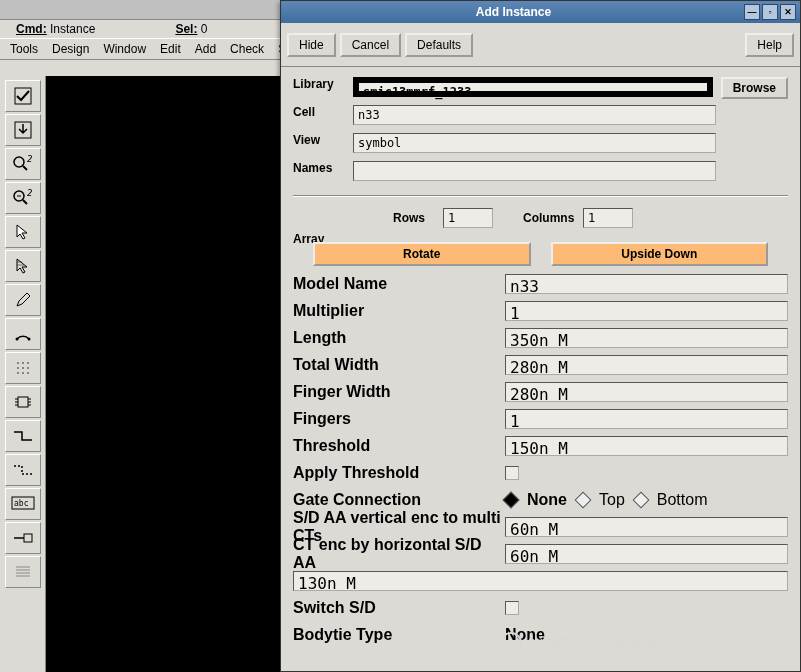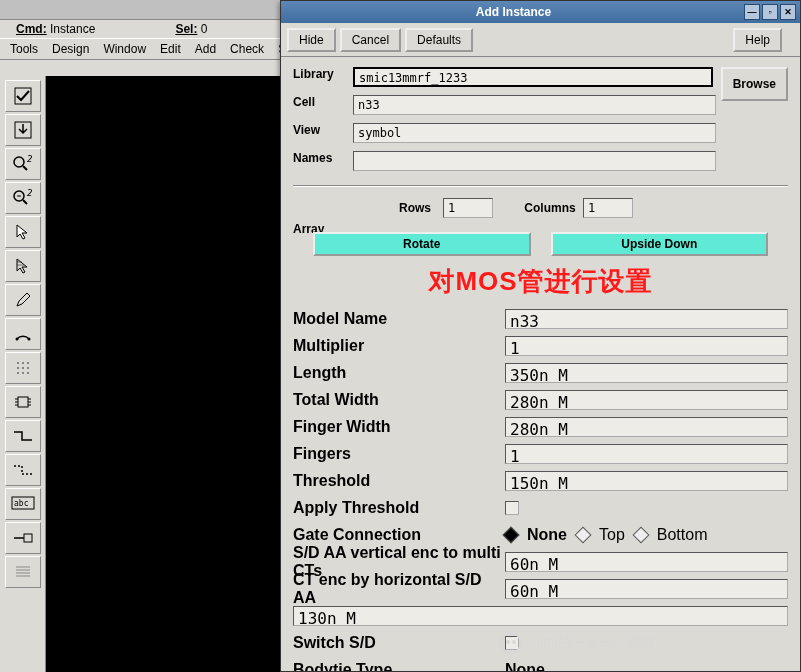"Hide" .dlg-button-row { height: 34px -> 44px }
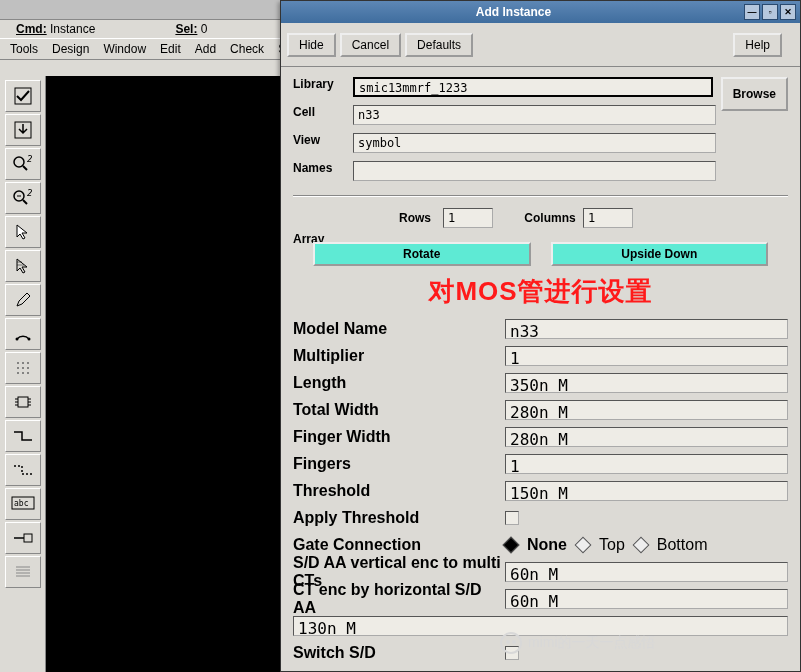"Help" .dlg-btn.help { margin-right: 12px -> 0 }
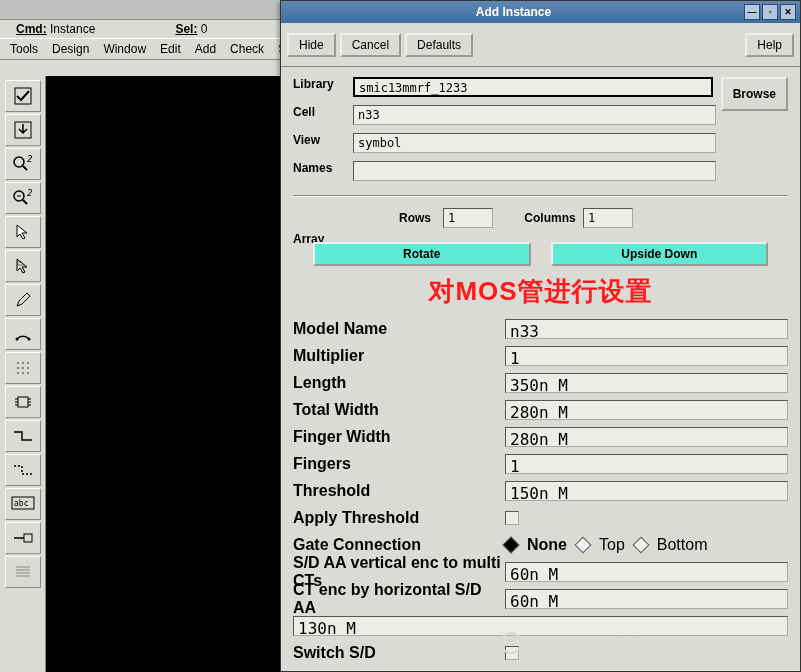"smic13mmrf_1233" .form-row .fld.active { border: 2px solid #000000 -> 6px solid #000000; font-weight: none -> bold }
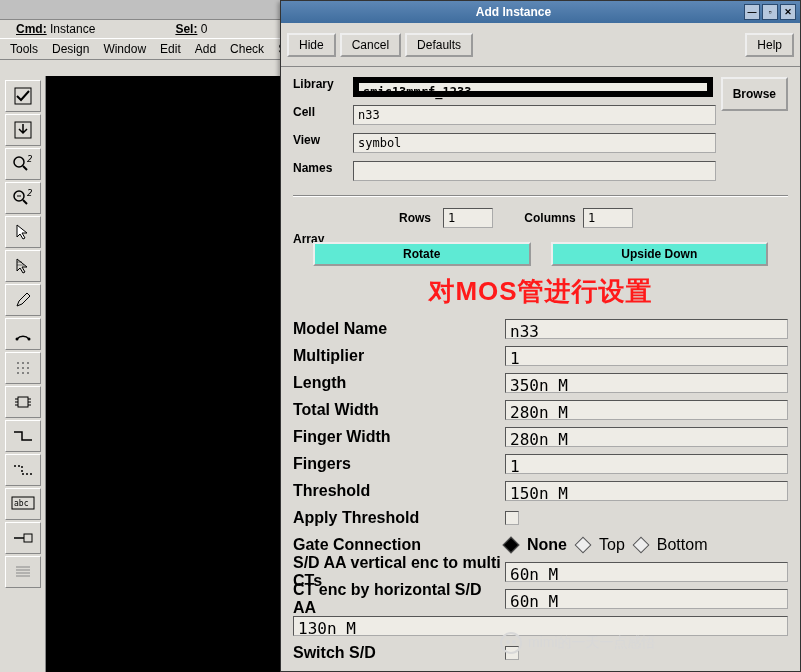"Browse" .browse-btn { height: 34px -> 22px }
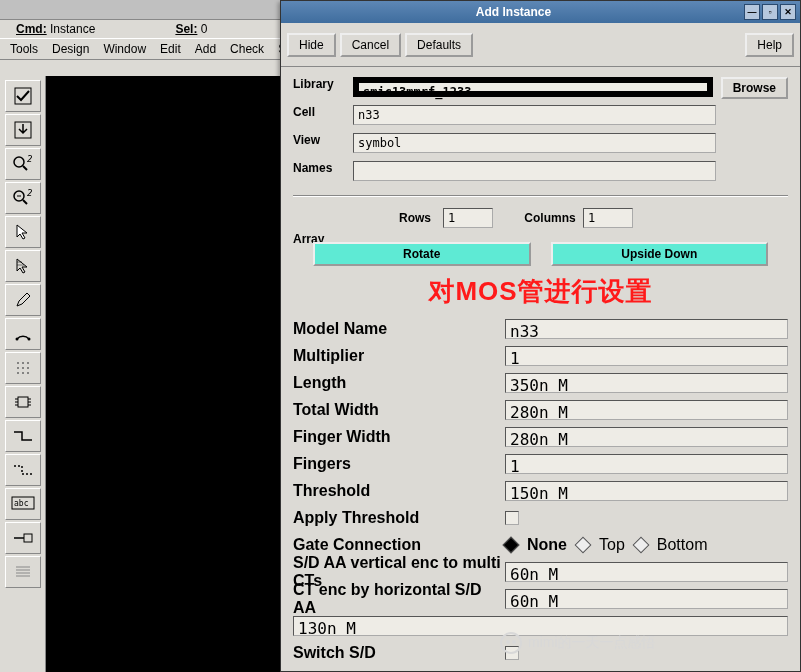"Rows" .array-row .sub { text-align: center -> left }
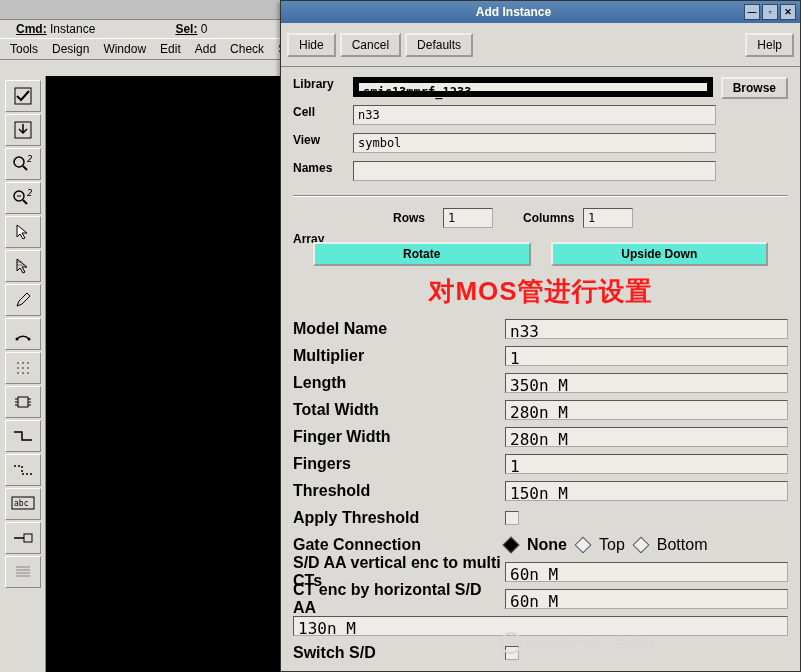"Rotate" .btn-row3 .wide { background: #5eead4 -> #fdba74 }
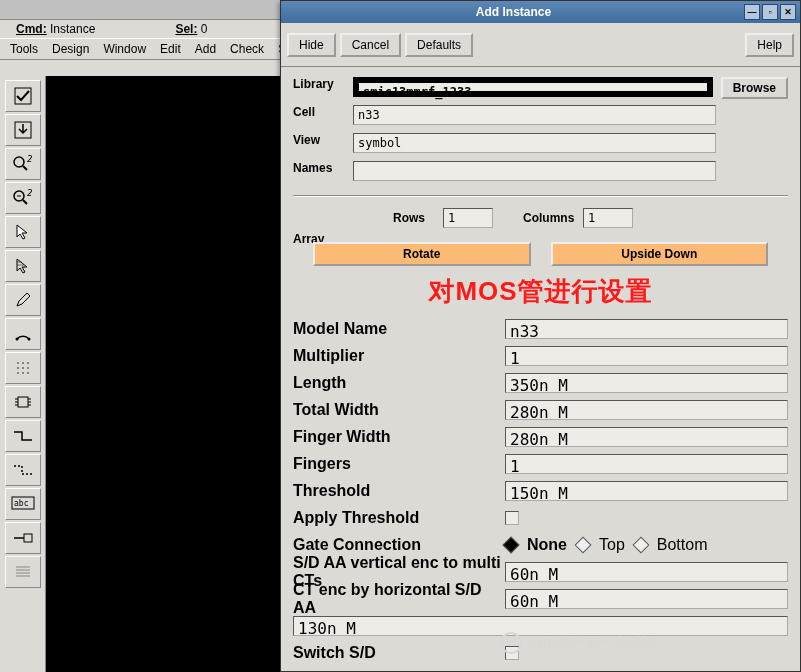"对MOS管进行设置" div.annotation { html: <div>对MOS管进行设置</div> -> none }
